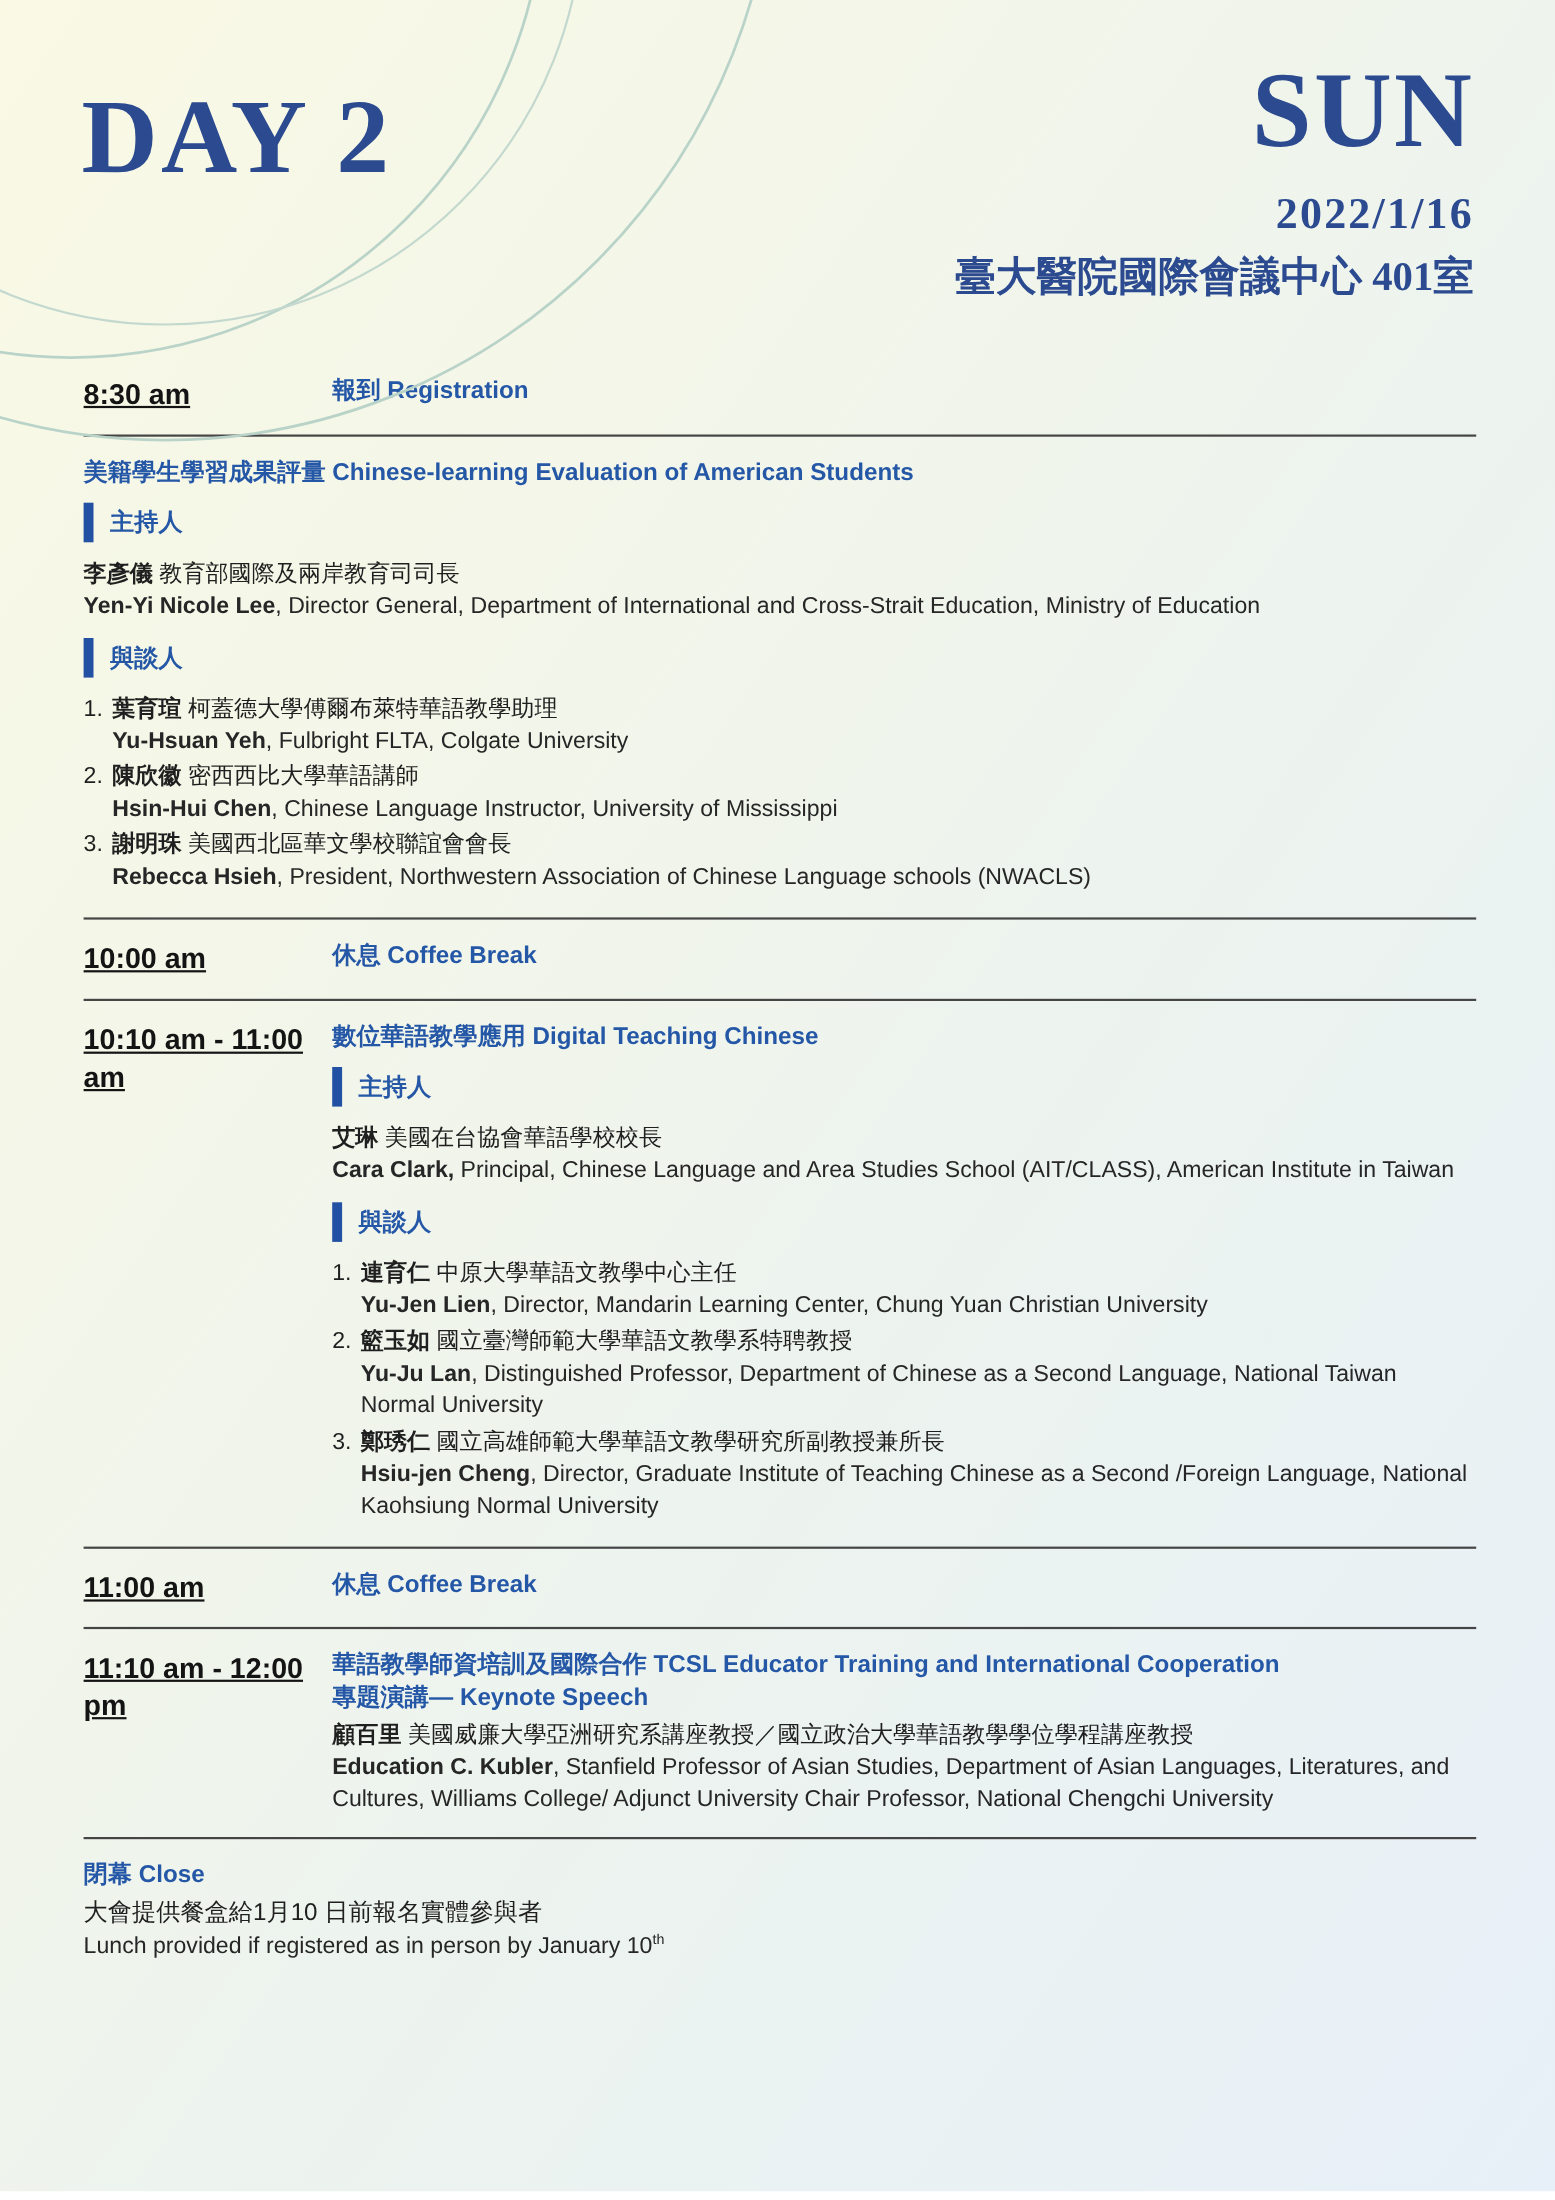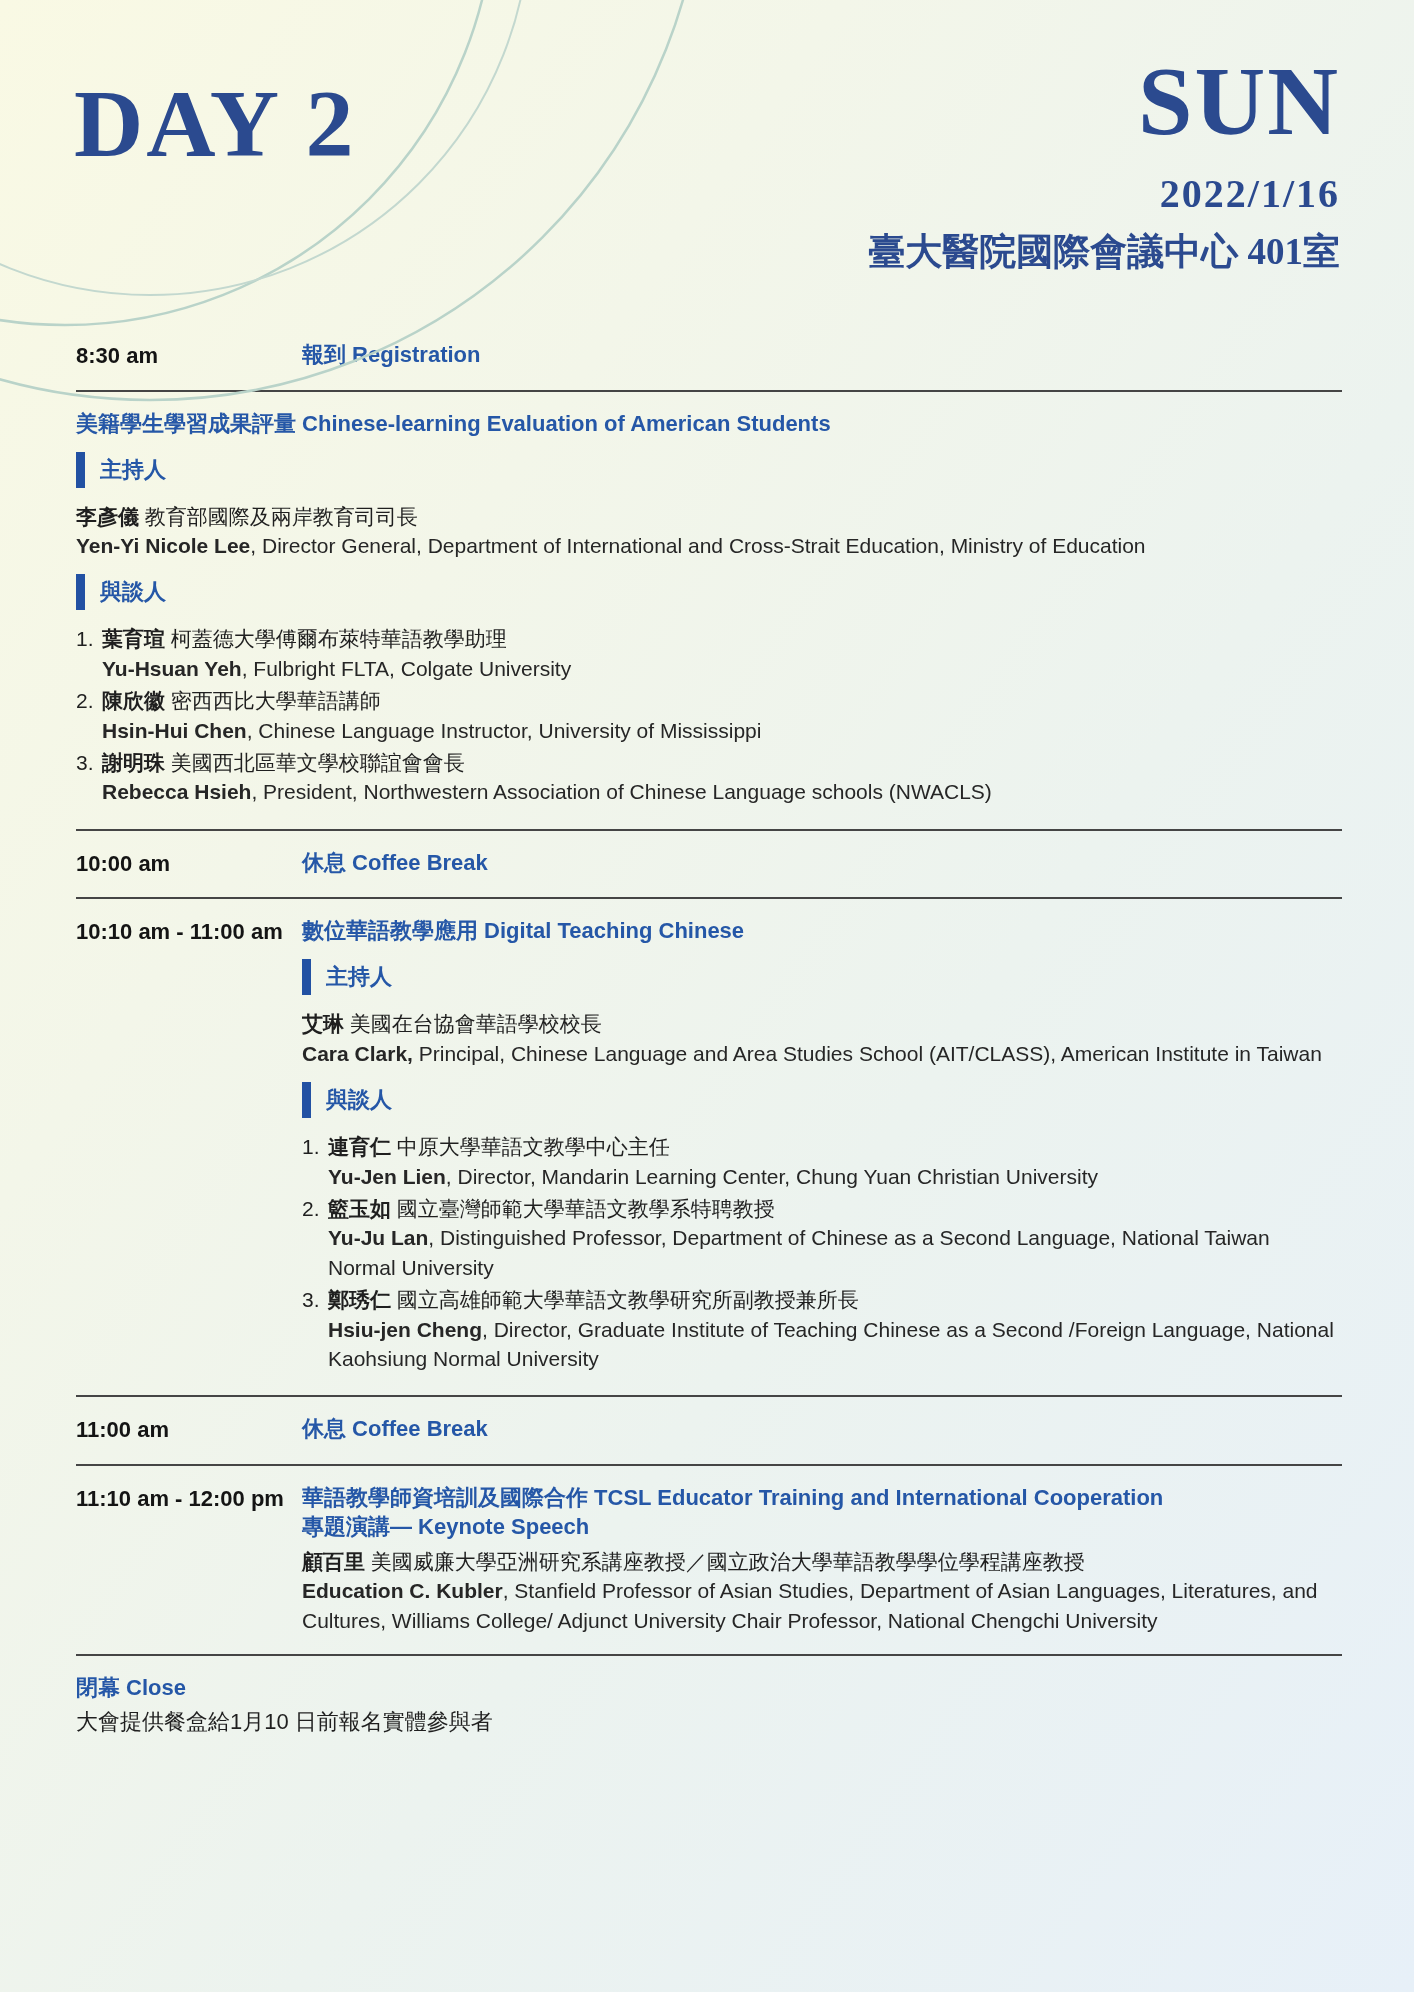"8:30 am" .time { font-size: 22px -> 26px; text-decoration: none -> underline }
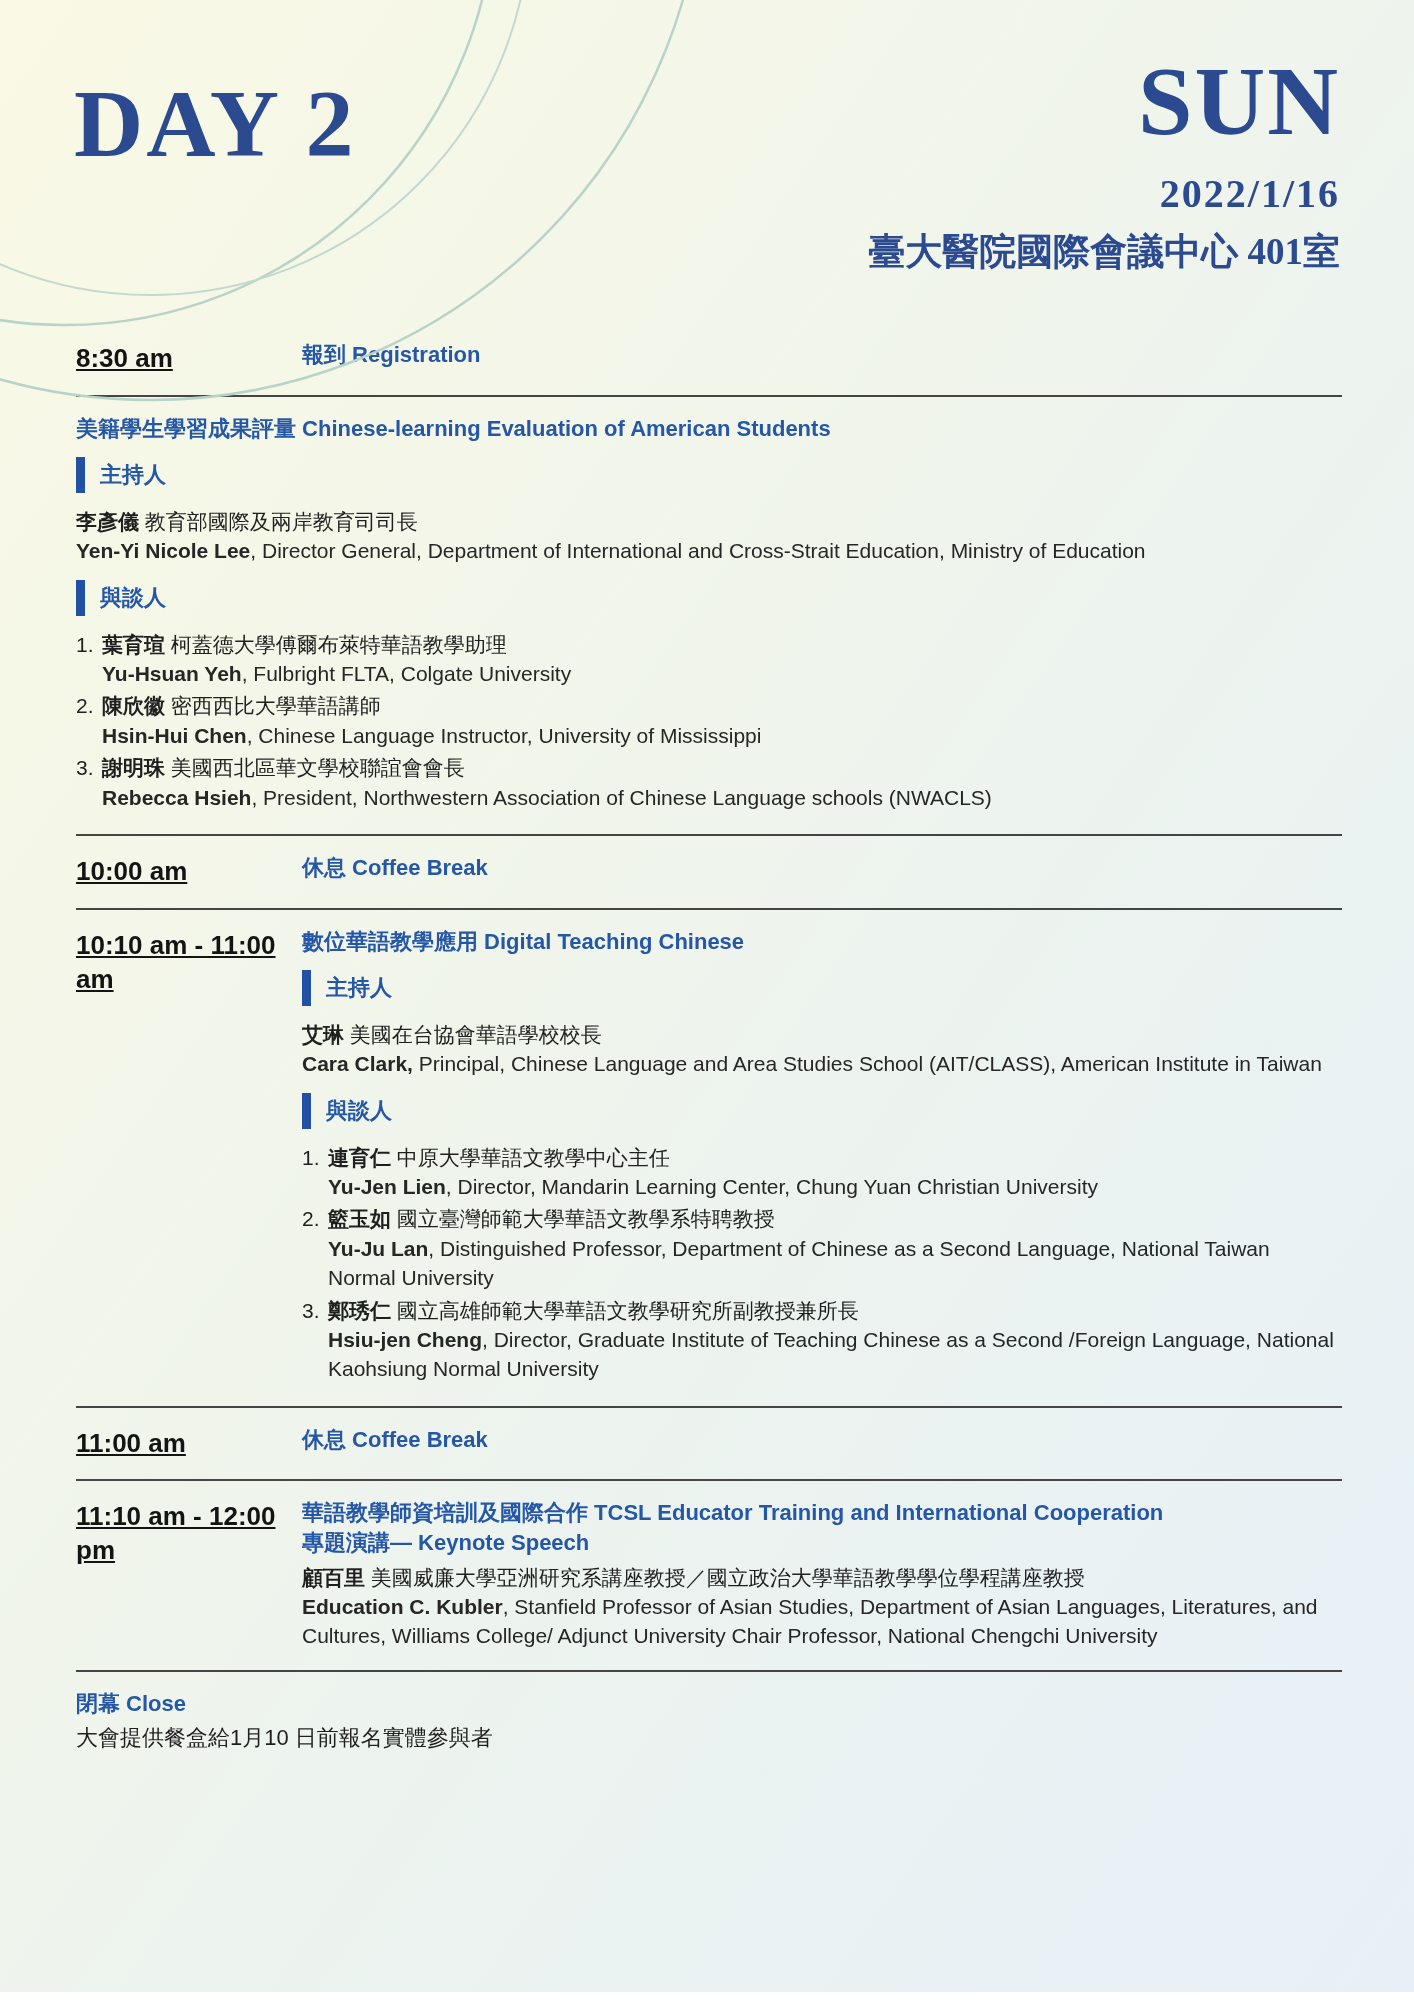"Lunch provided if registered as" div.note-en { html: none -> <div> <span>Lunch provided if registered as in person by January 10</span><sup>th</sup> </div> }
